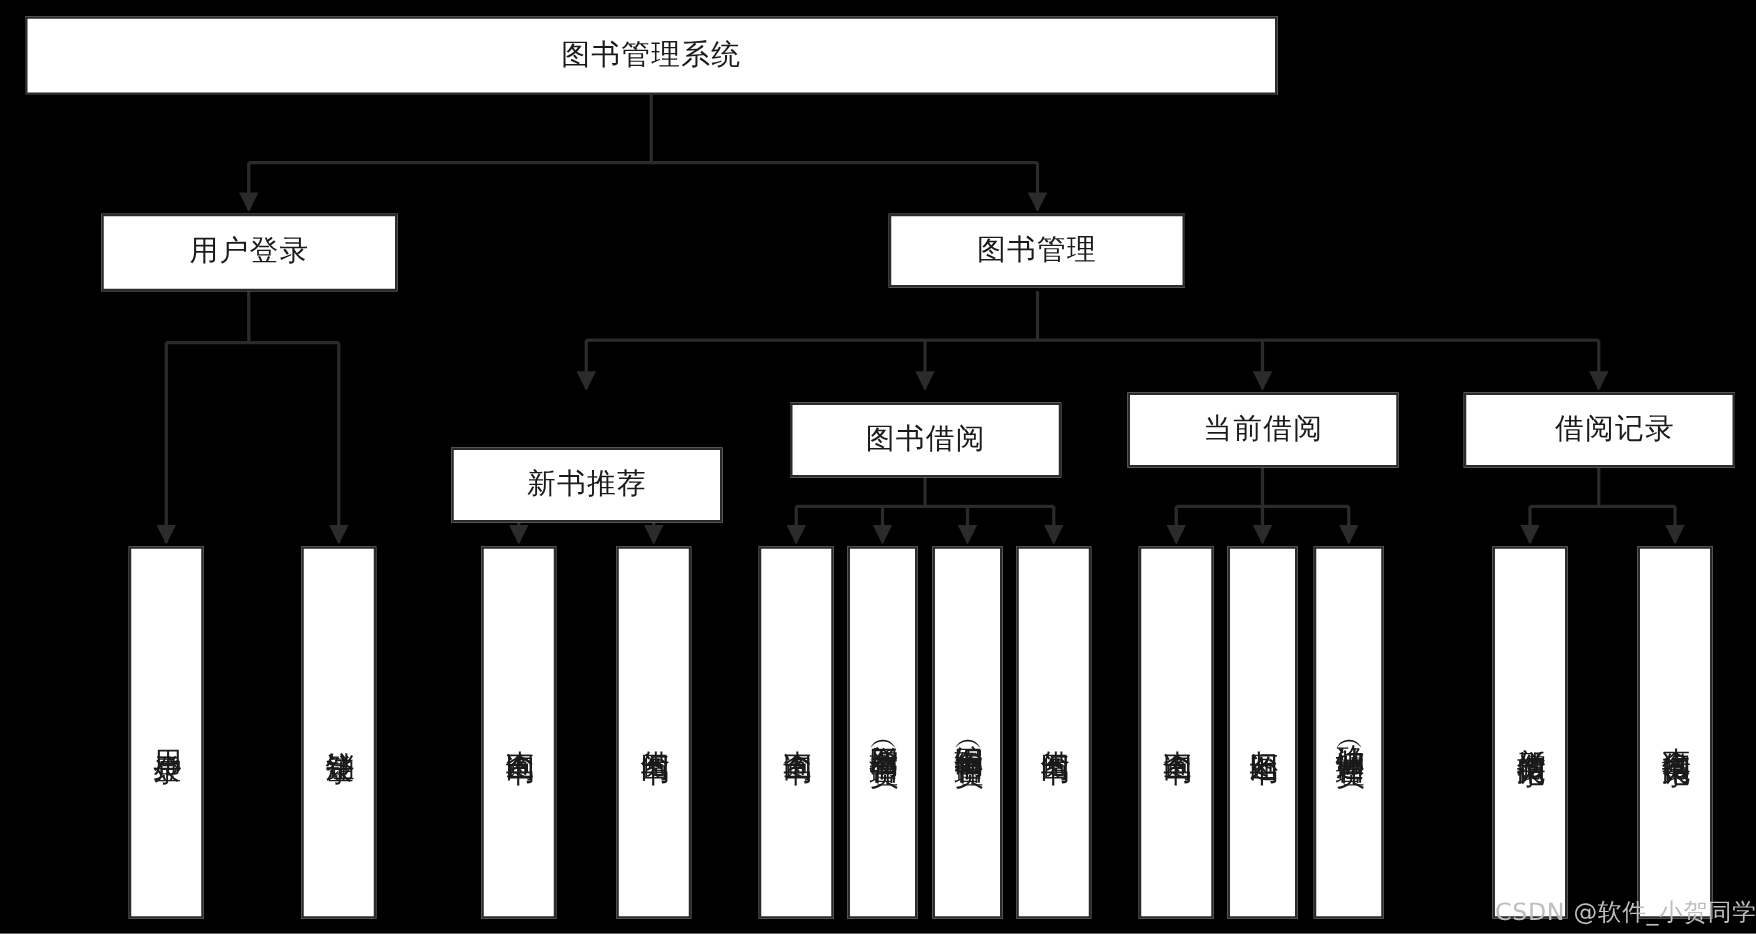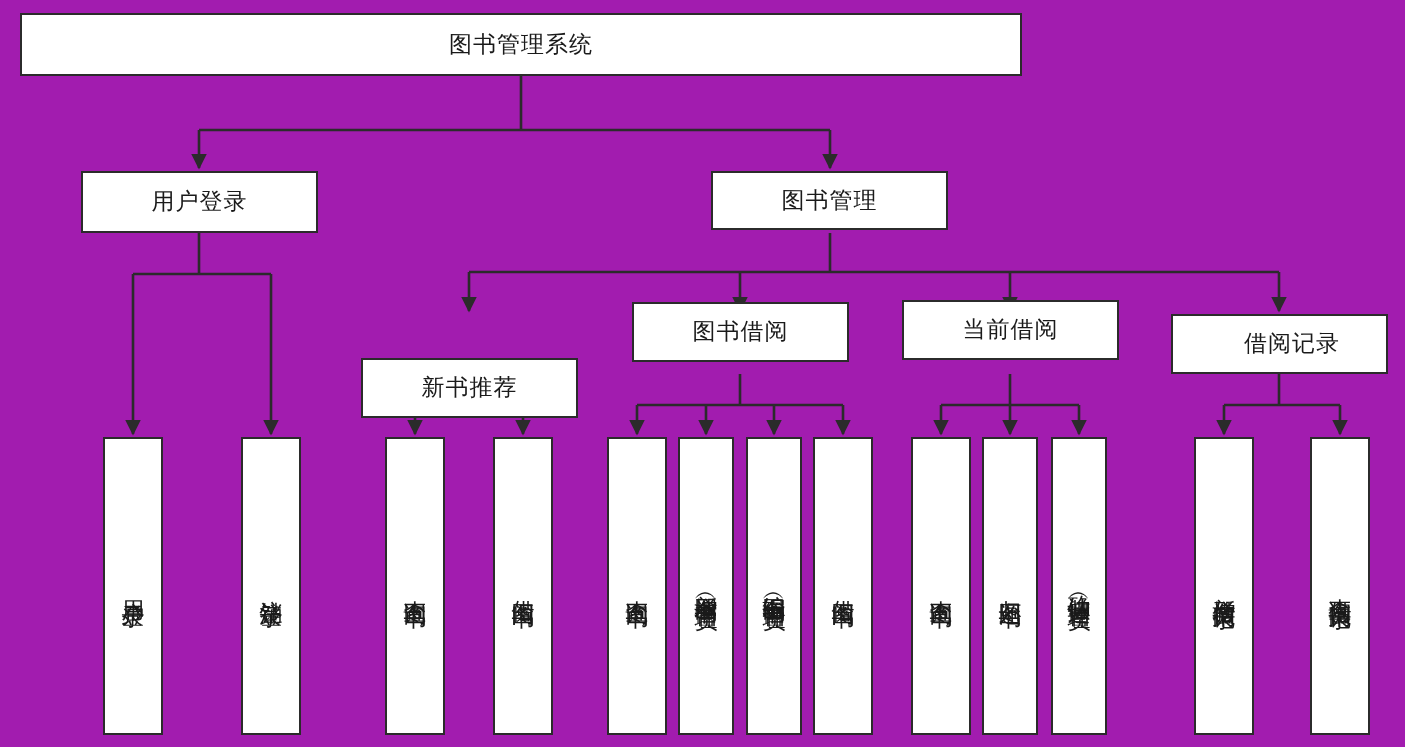"图书管理系统" #diagram-canvas { background: #a21caf -> #000000 }
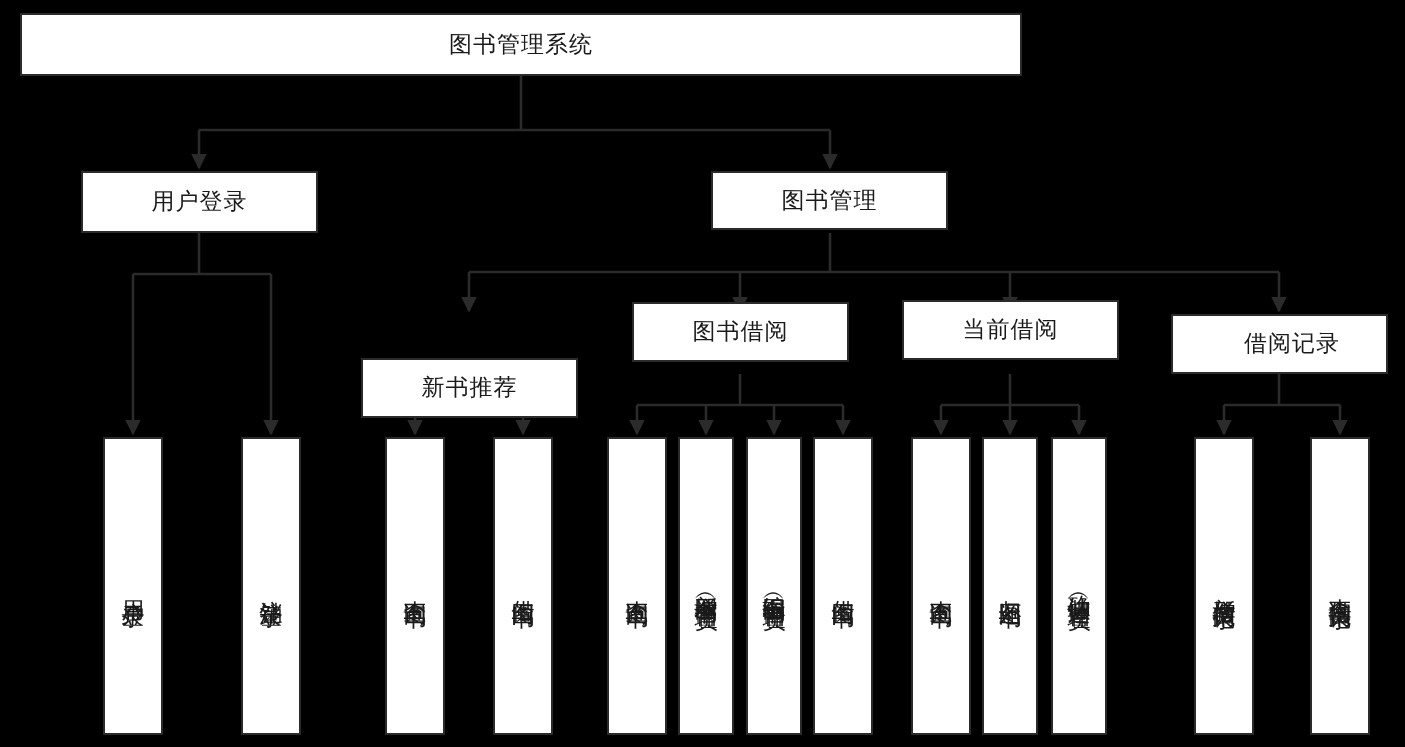"图书借阅" div.node { top: 302px -> 322px }
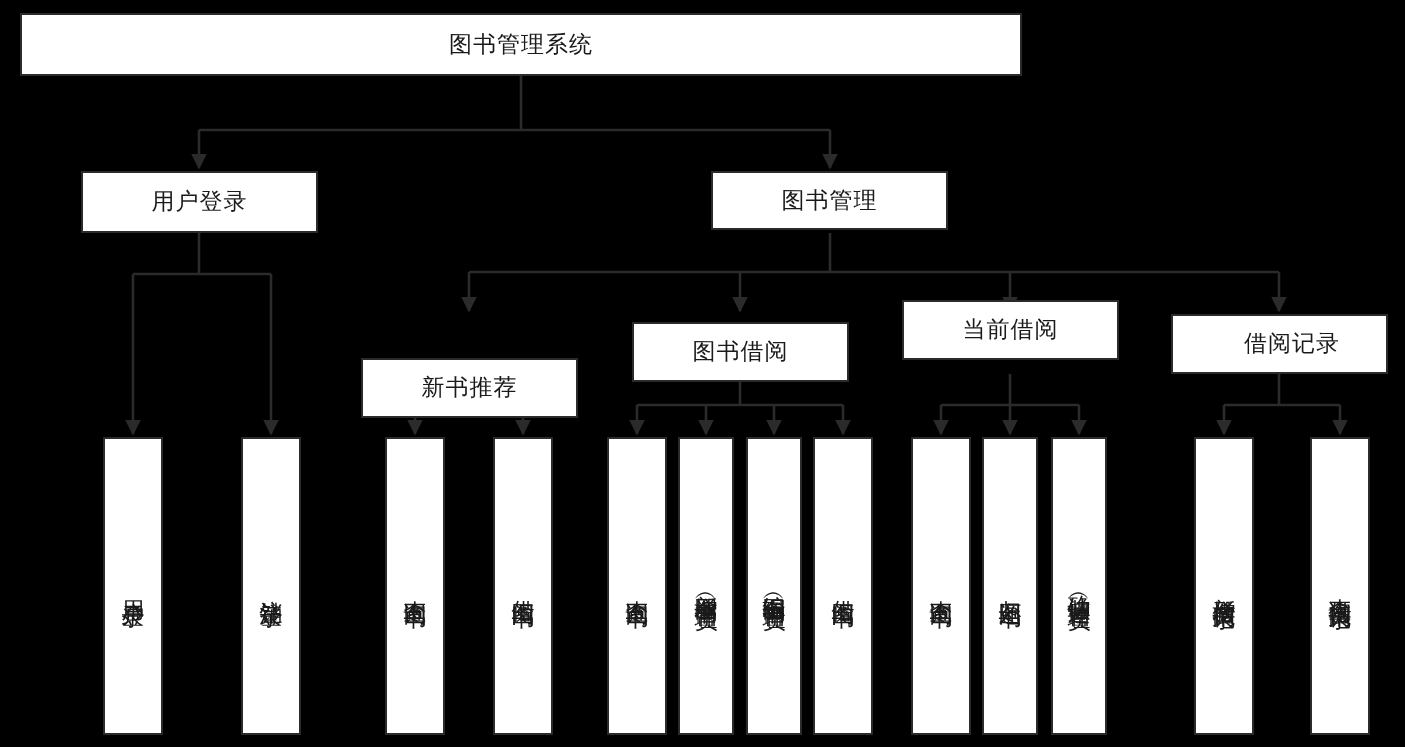"当前借阅" div.node { top: 300px -> 314px }
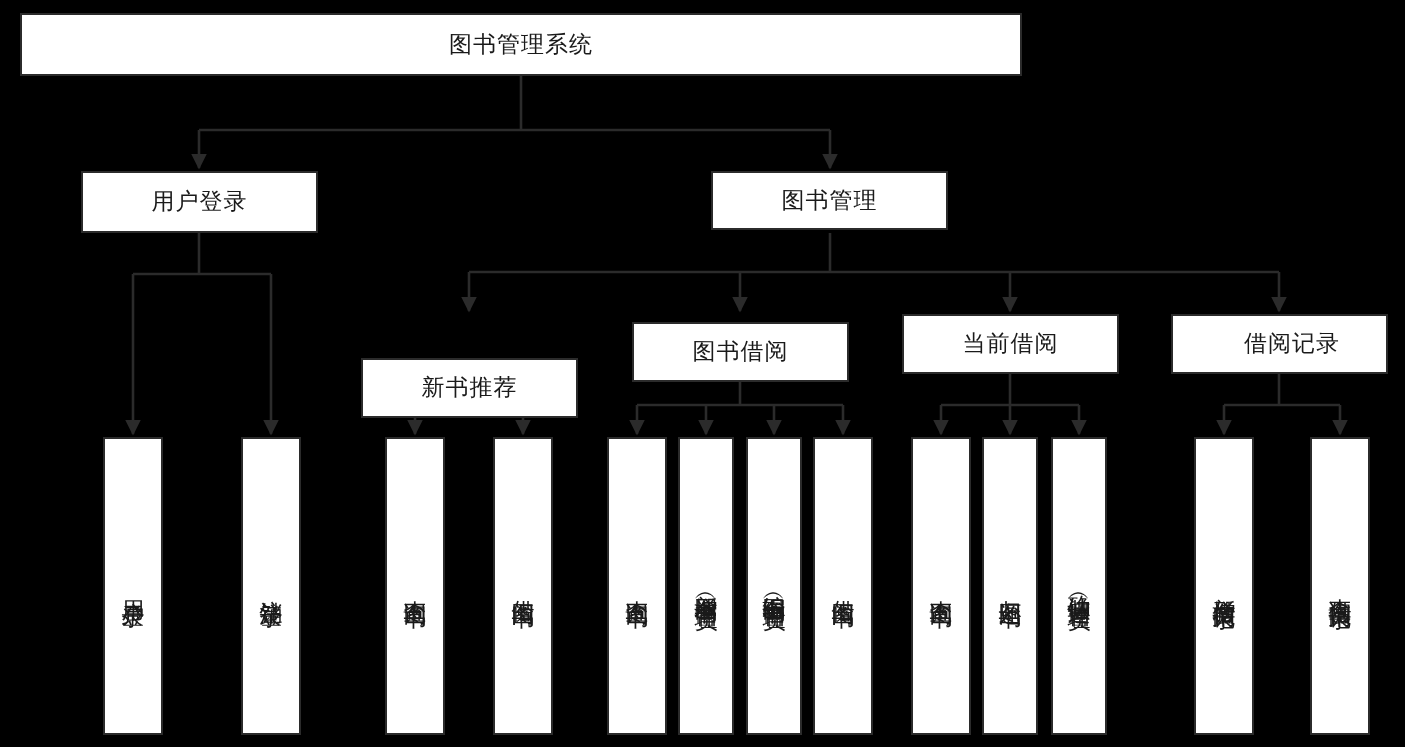"CSDN @软件_小贺同学" div.watermark { html: none -> <div>CSDN @软件_小贺同学</div> }
